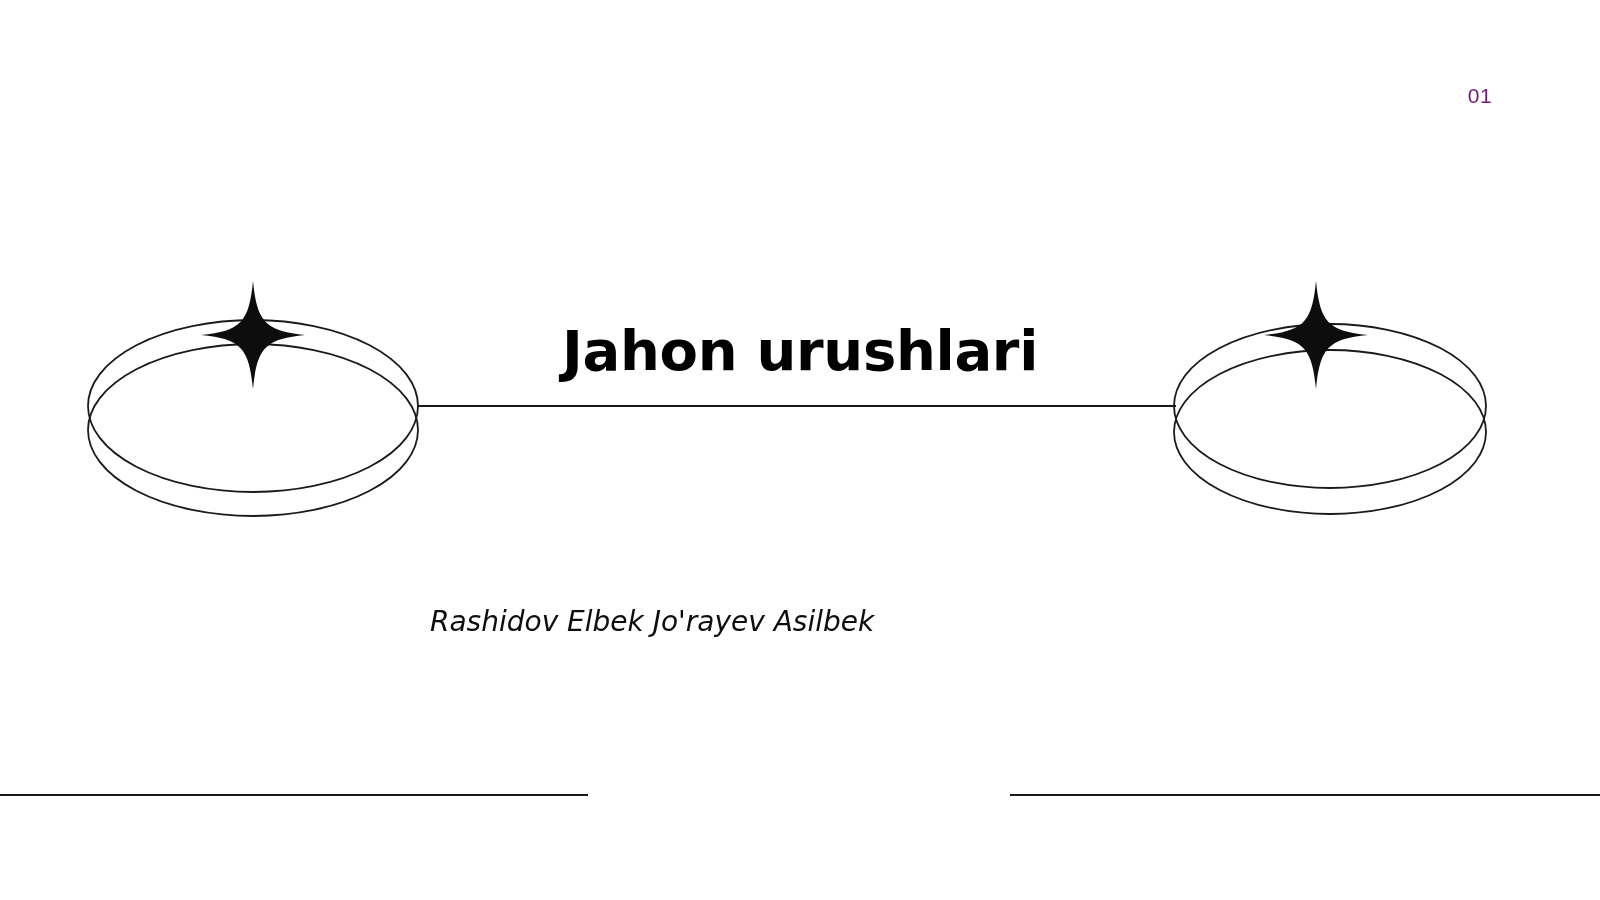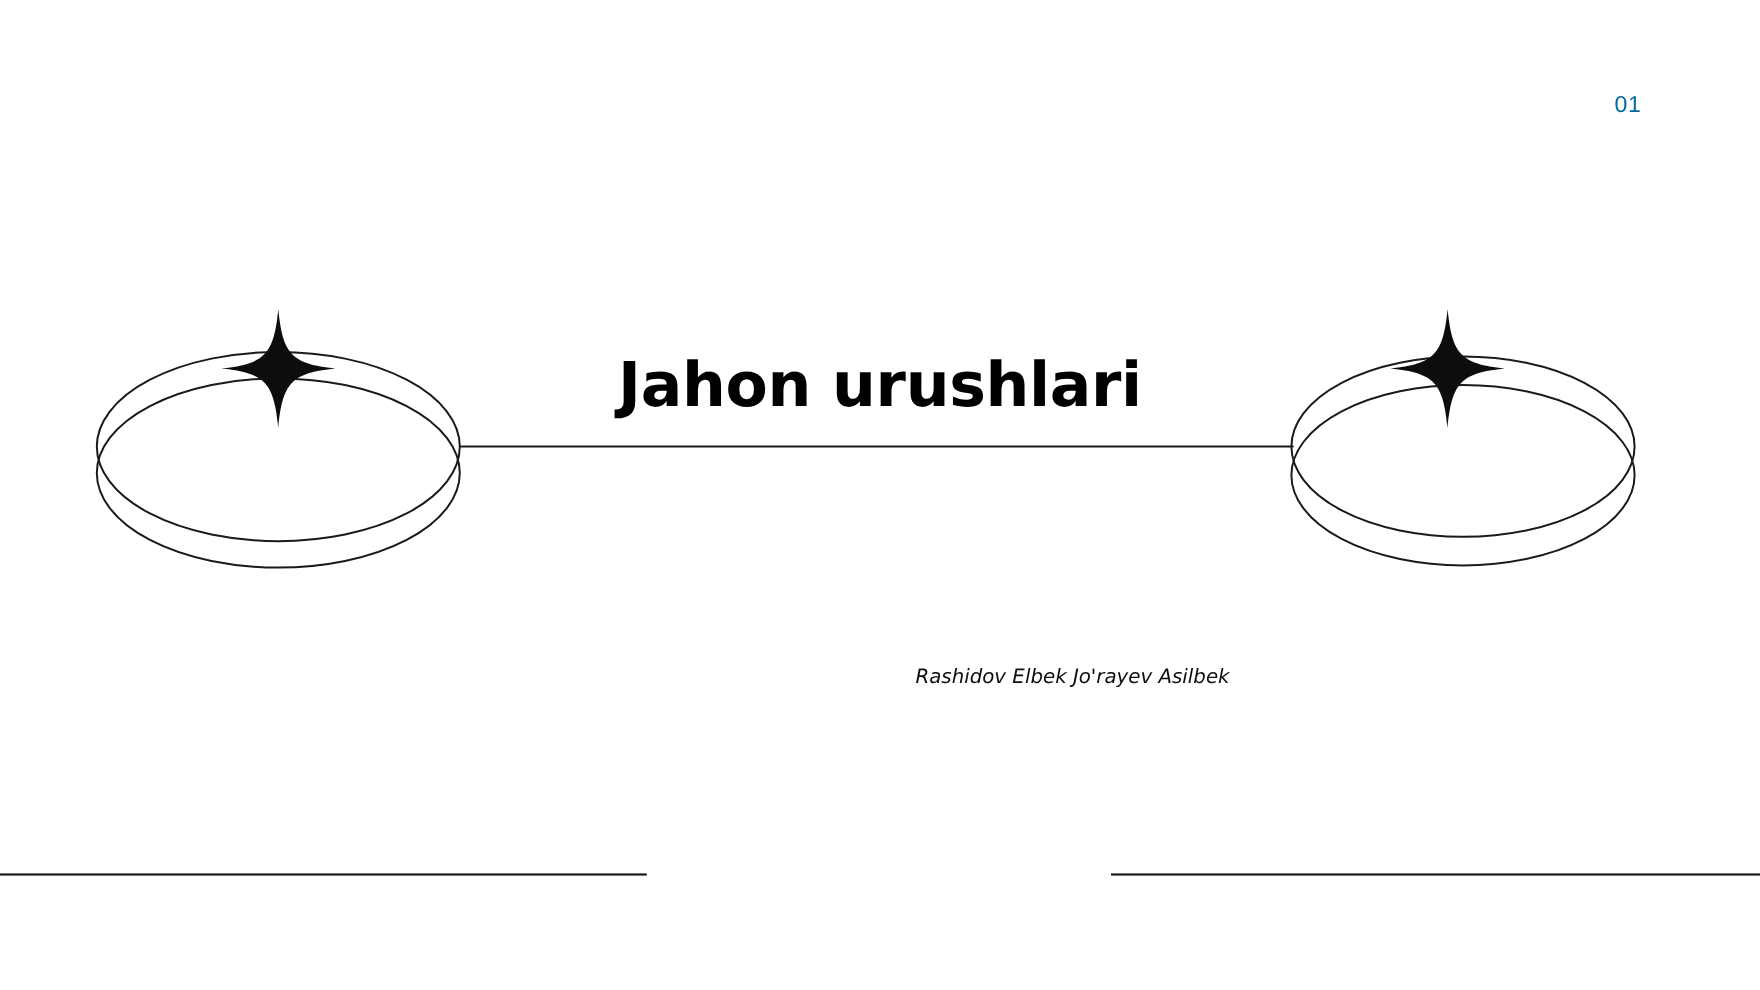"01" .page-number { color: #0369a1 -> #701a75 }
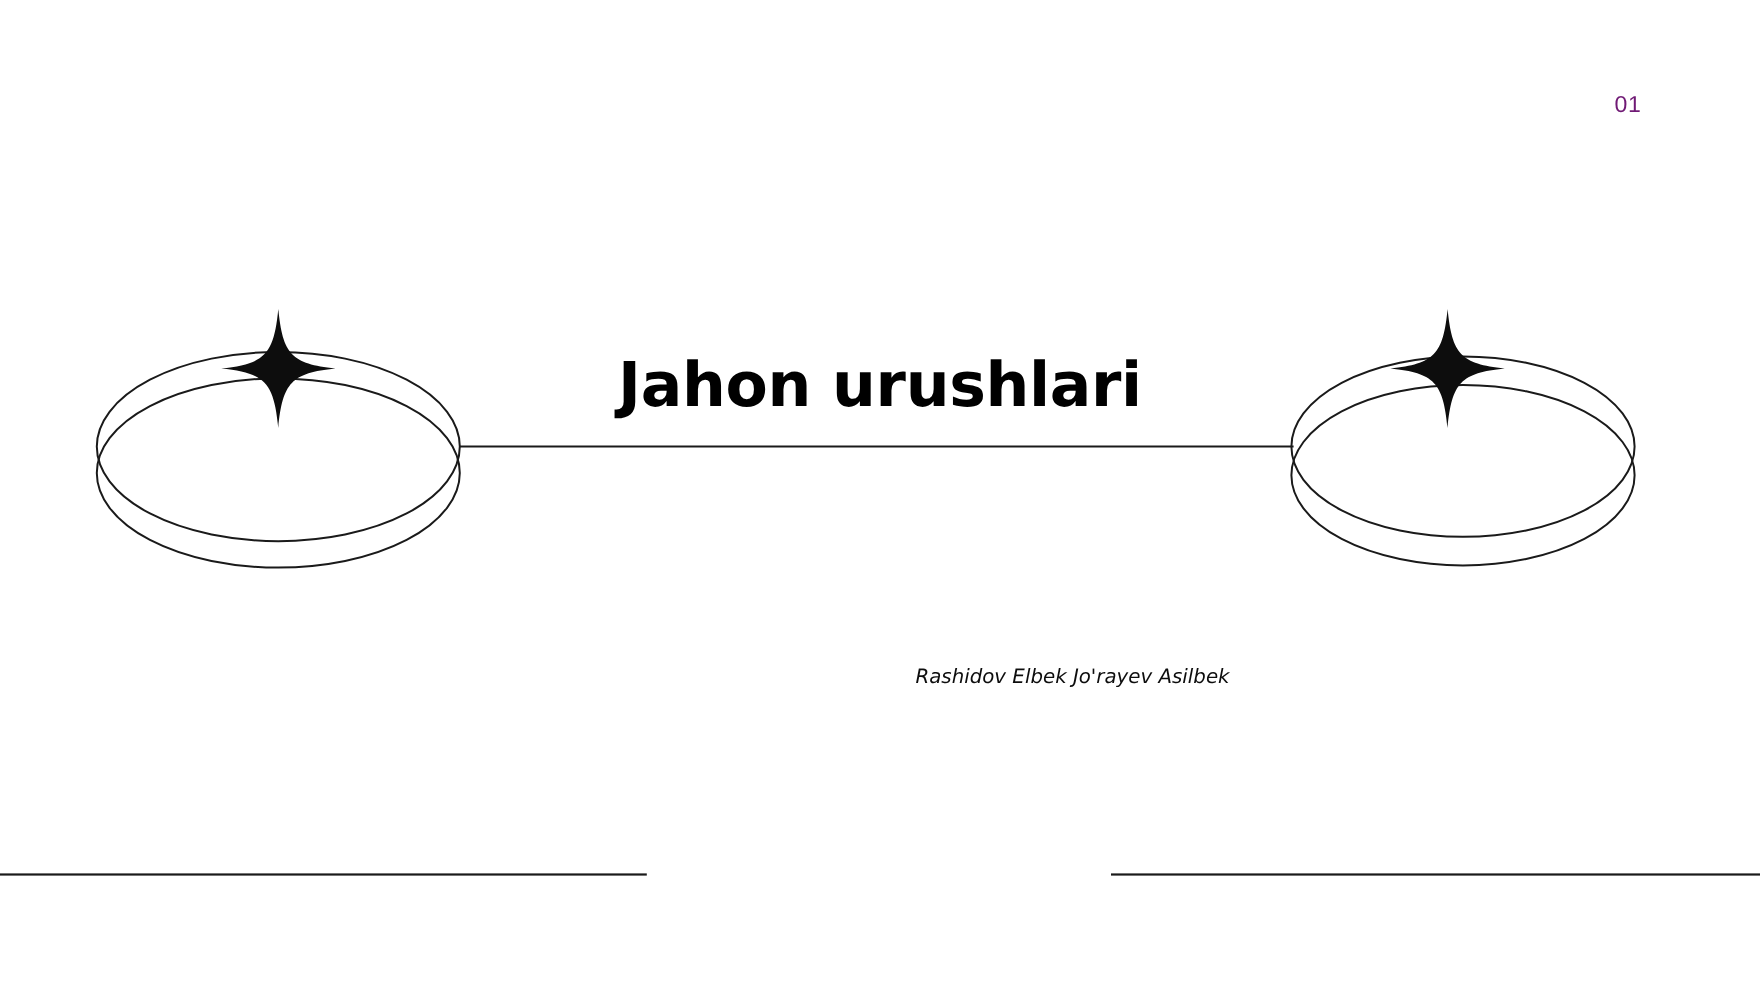"Rashidov Elbek Jo'rayev Asilbek" .subtitle { font-size: 18px -> 28px; text-align: center -> left }
